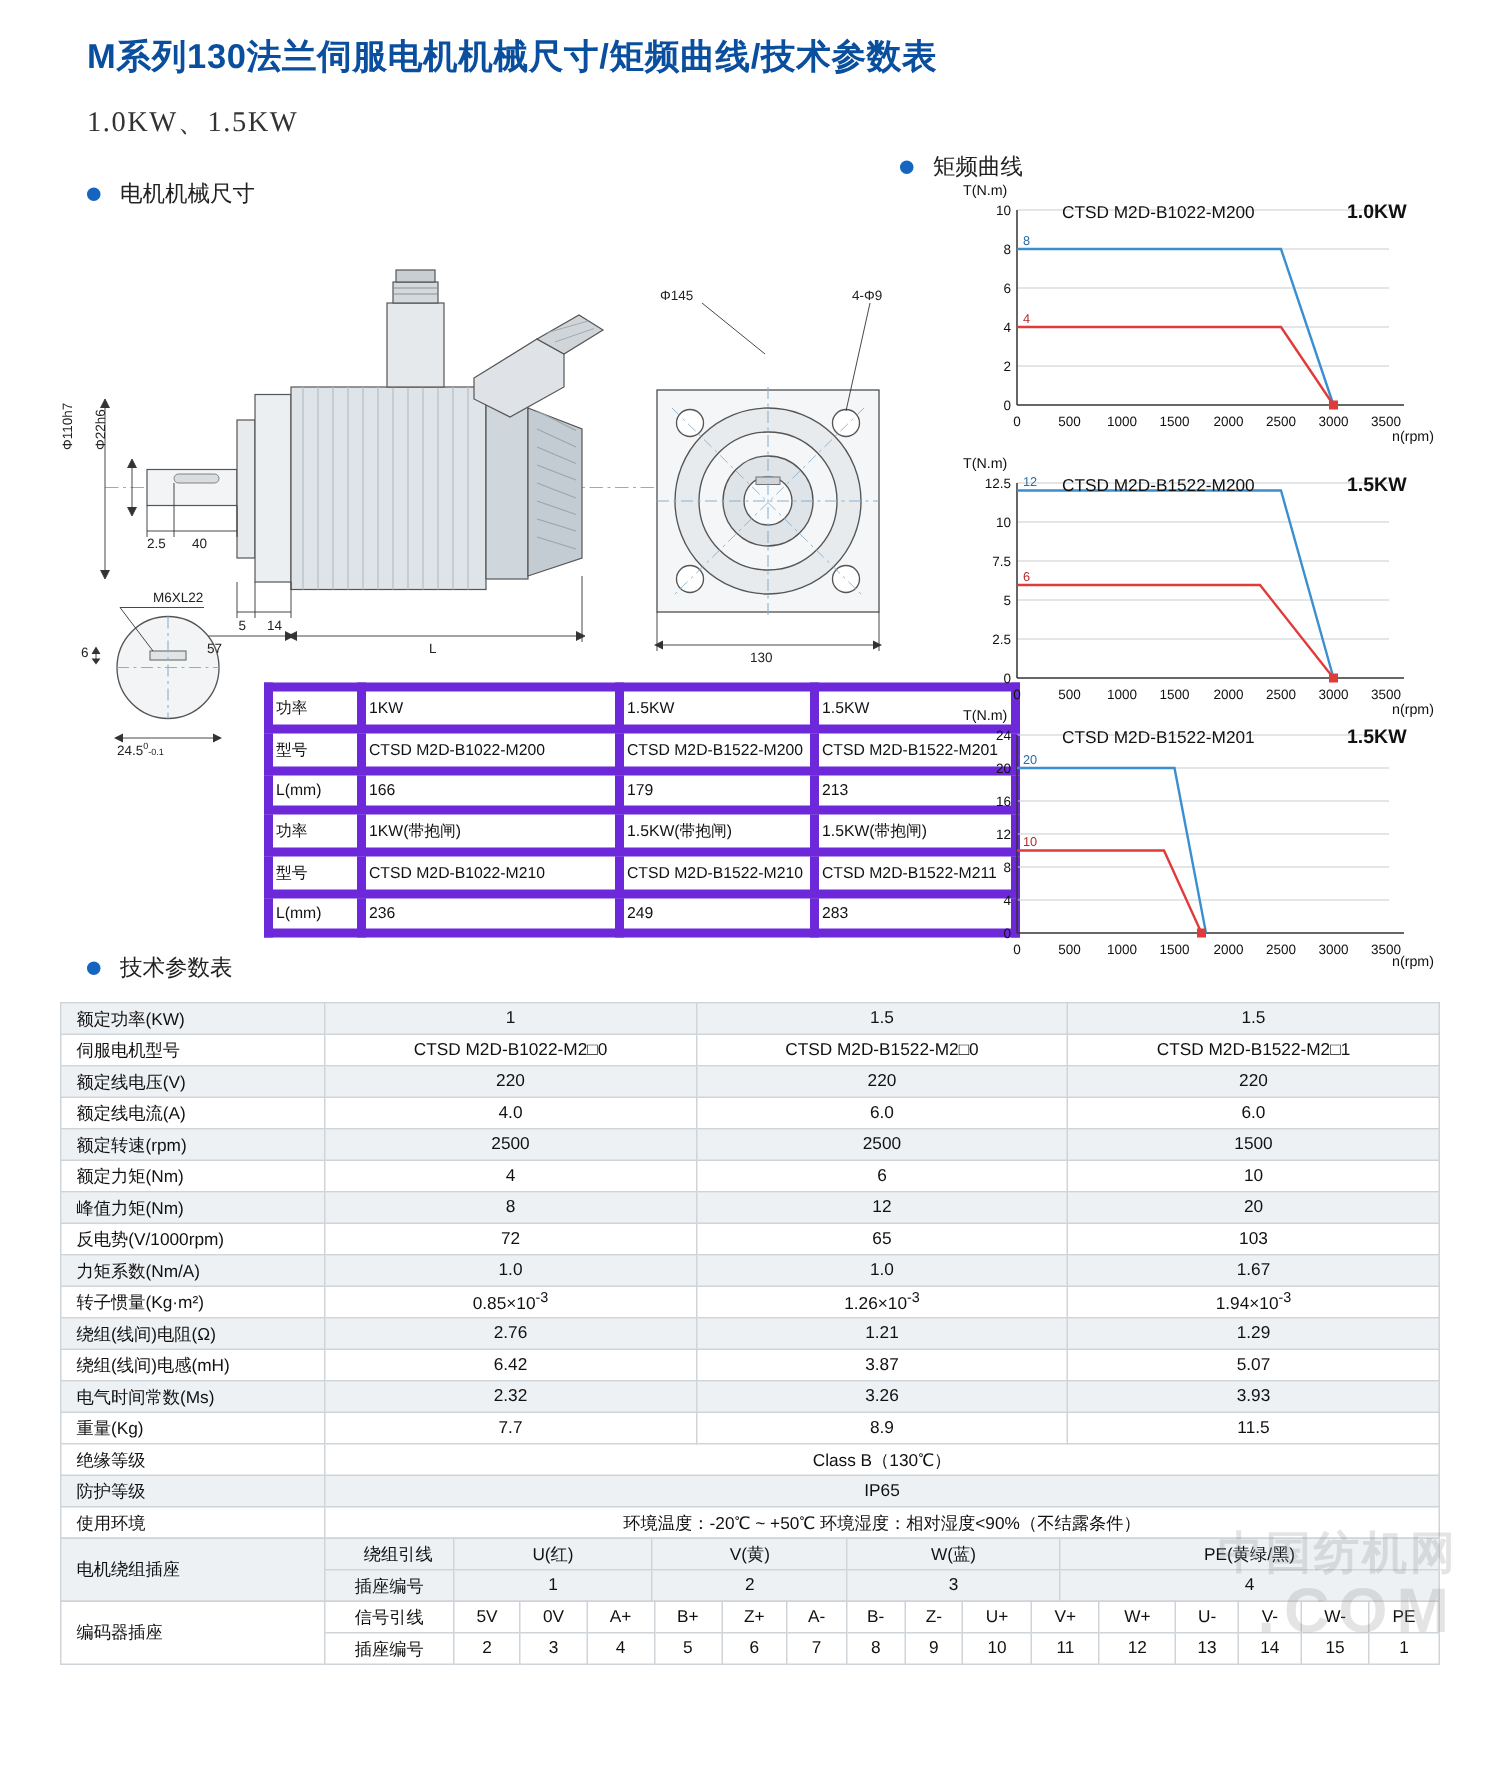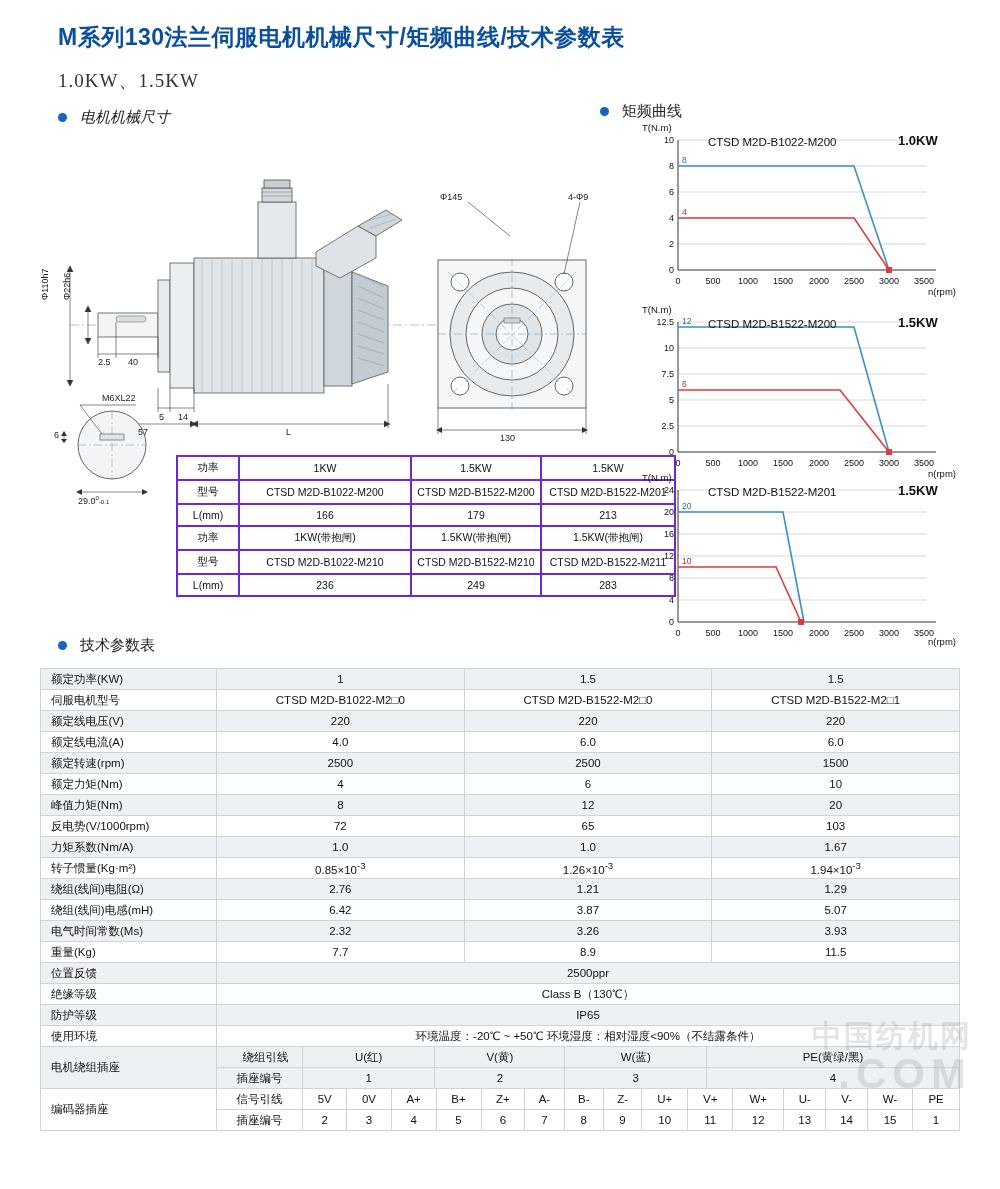"电机机械尺寸" div.bullet-head { font-style: italic -> none; top: 108px -> 120px }
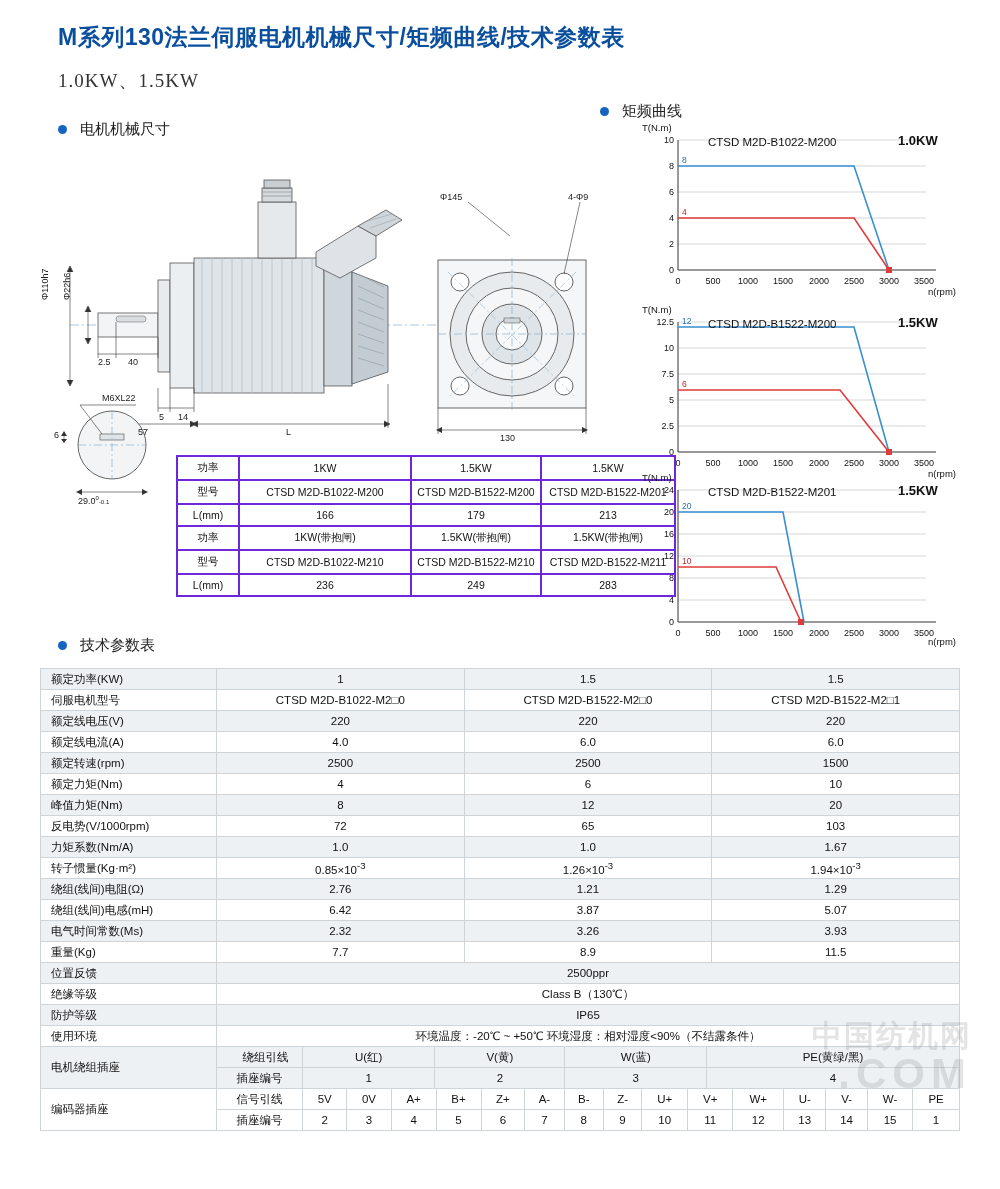"功率" .model-table td { border: 2px solid #6d28d9 -> 6px solid #6d28d9; text-align: center -> left }
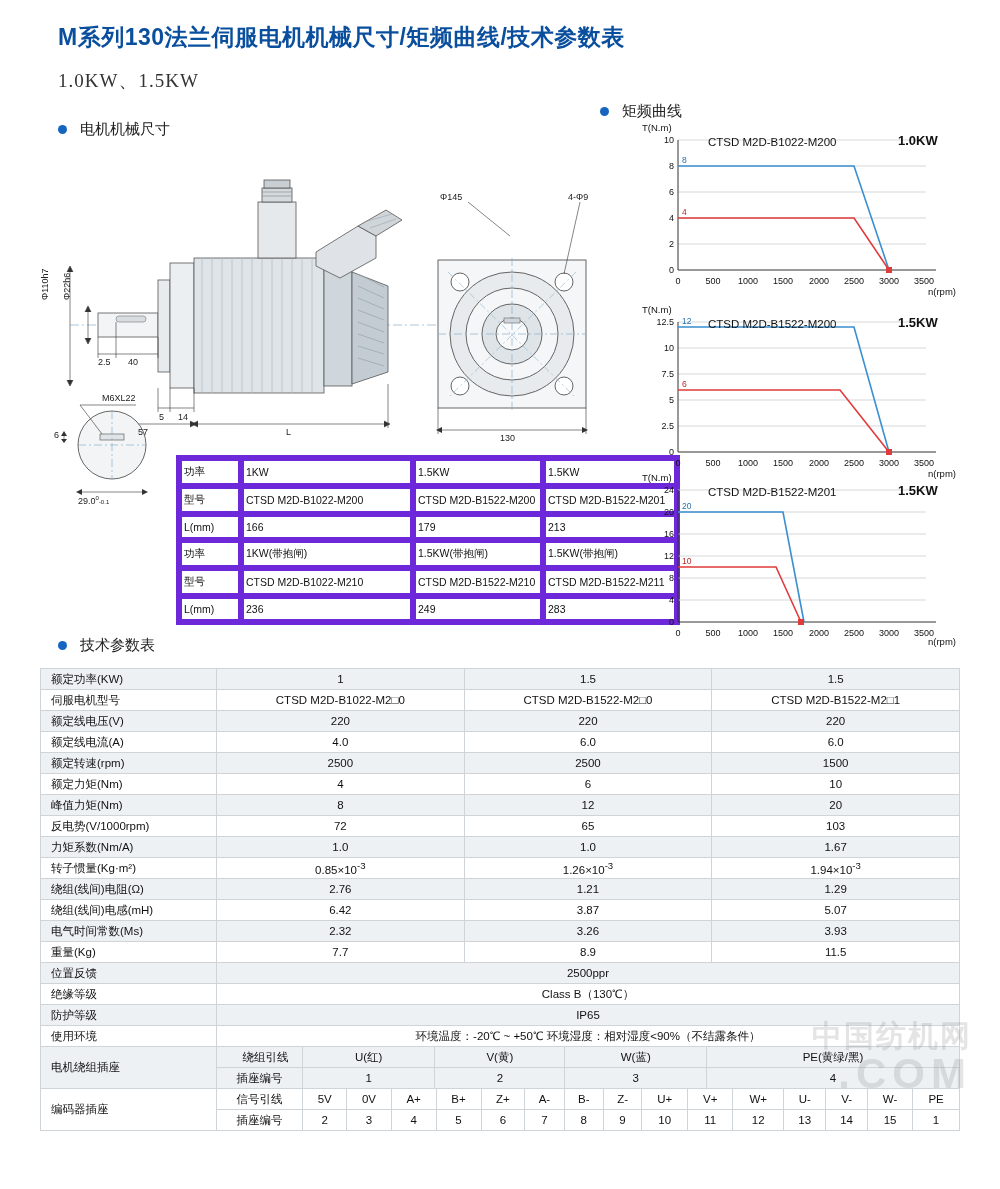"29.0" span { text: 29.0 -> 24.5 }
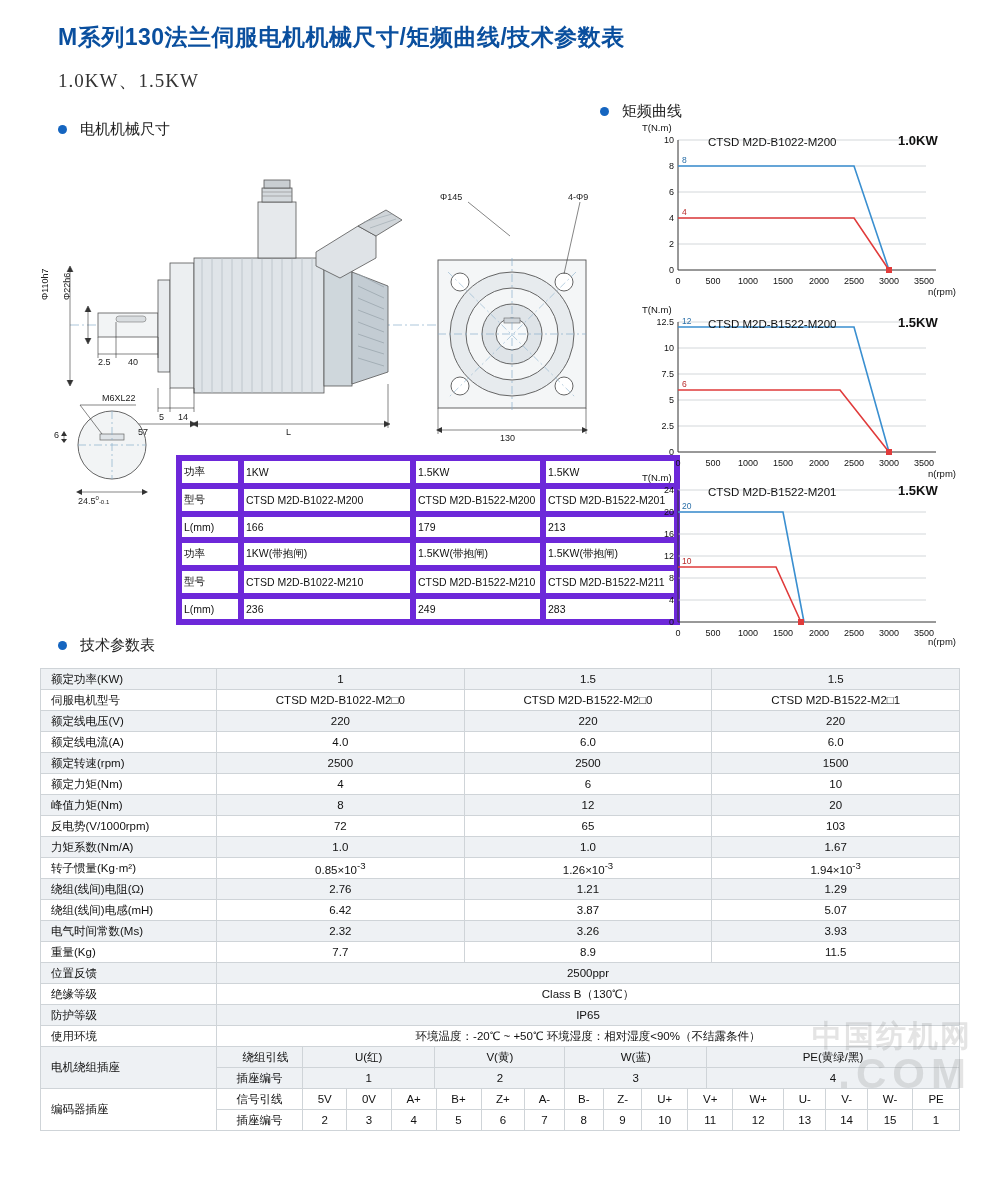"位置反馈" tr.alt { html: <tr> <td>位置反馈</td> <td>2500ppr</td> </tr> -> none }
